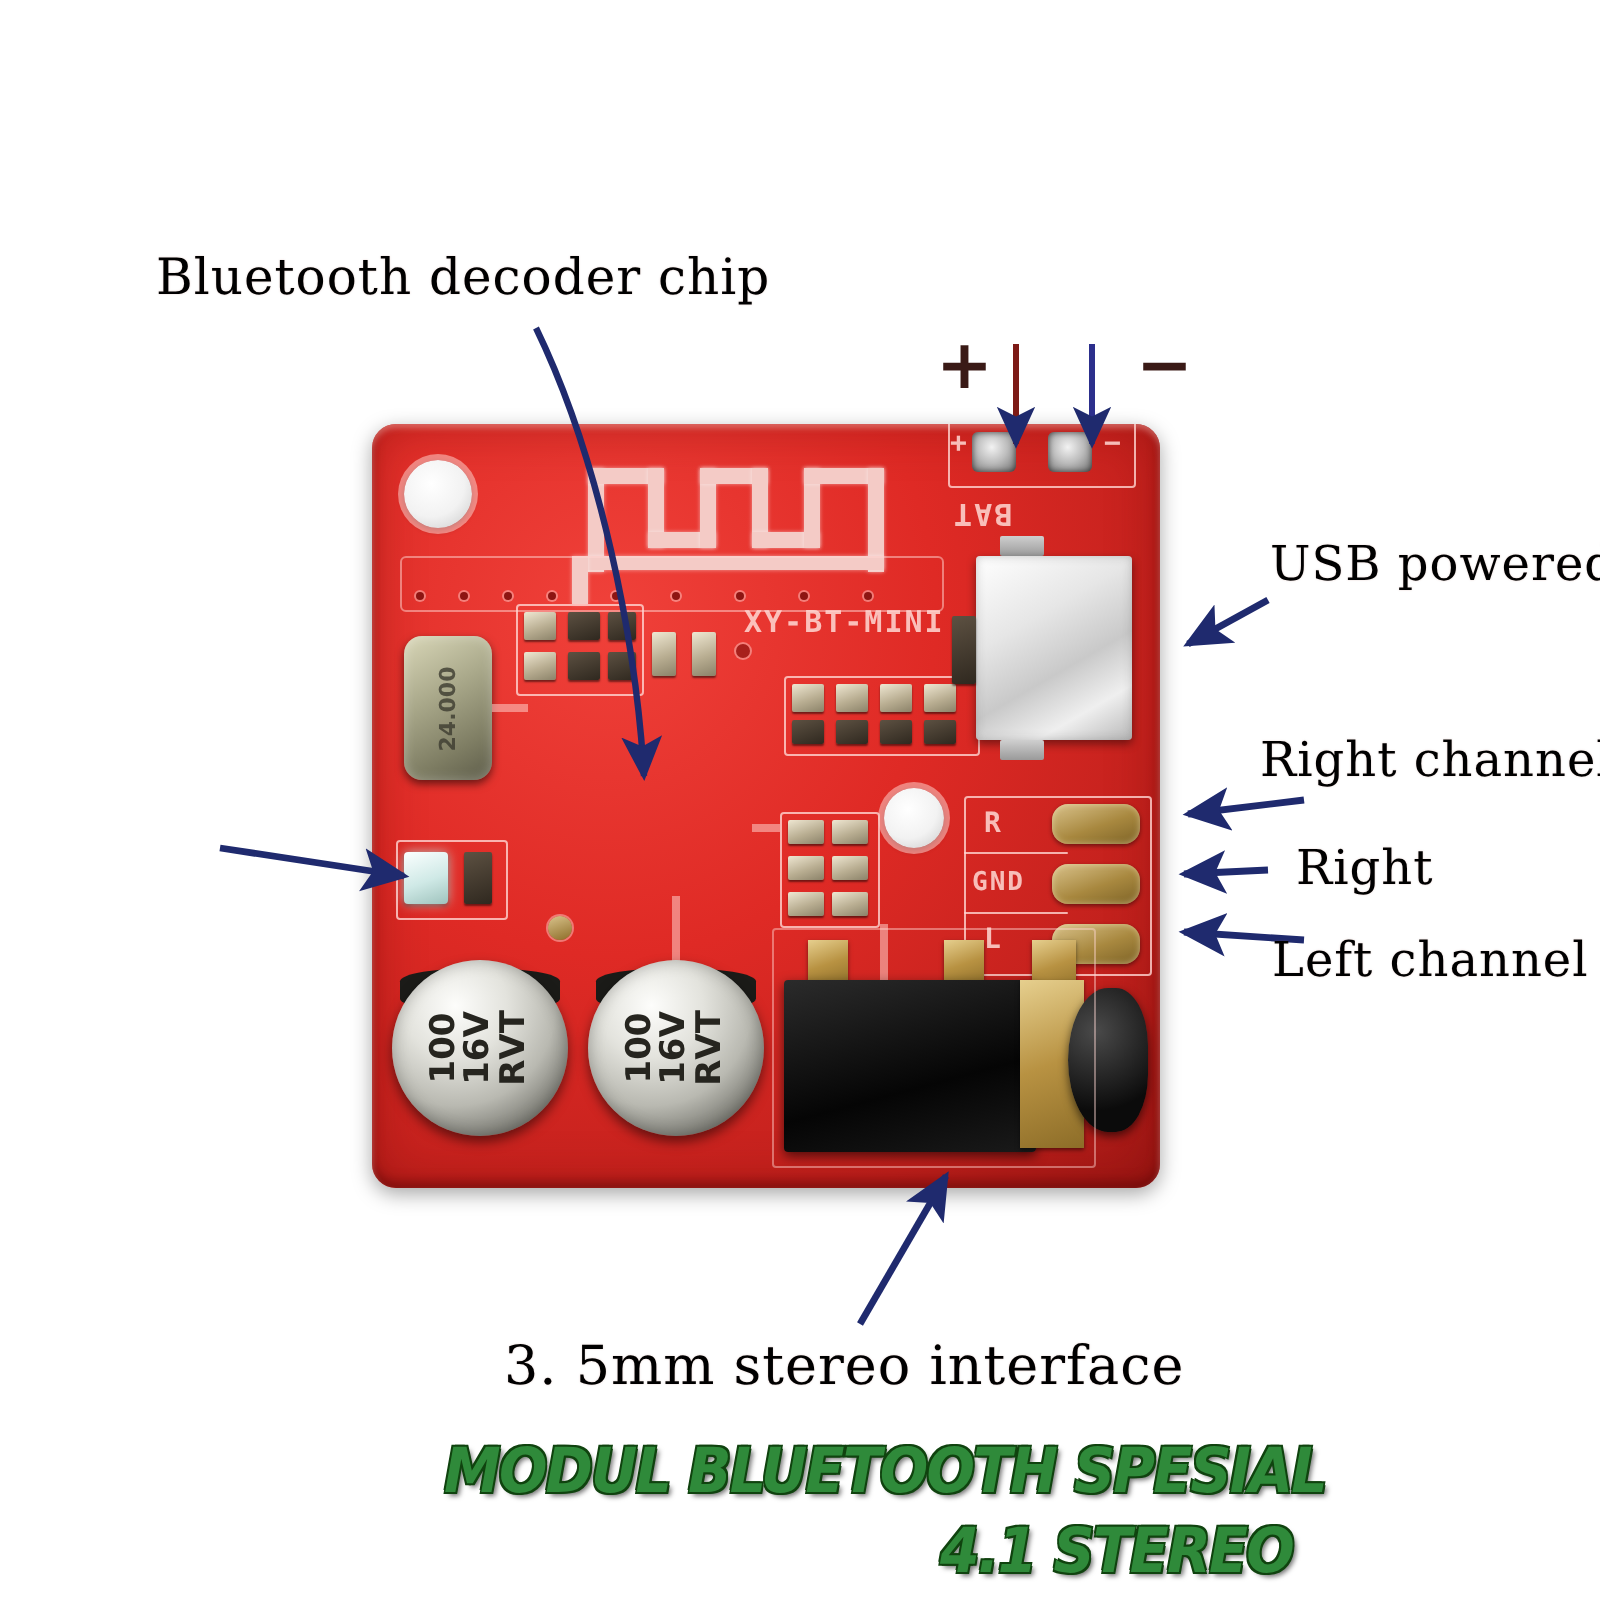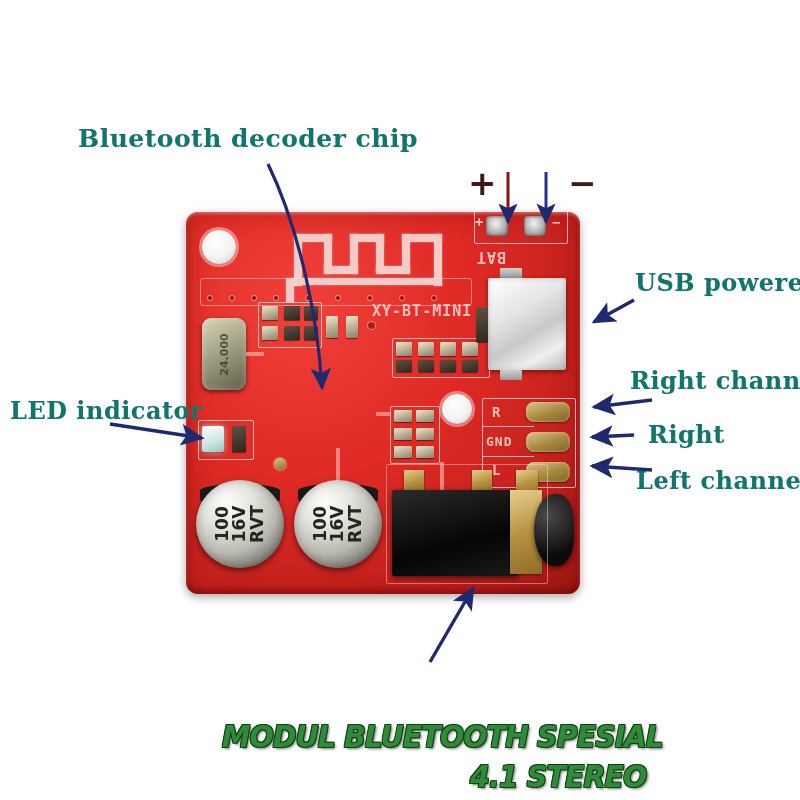"Bluetooth decoder chip" .label { color: #0f766e -> #000000; font-weight: 700 -> 400 }
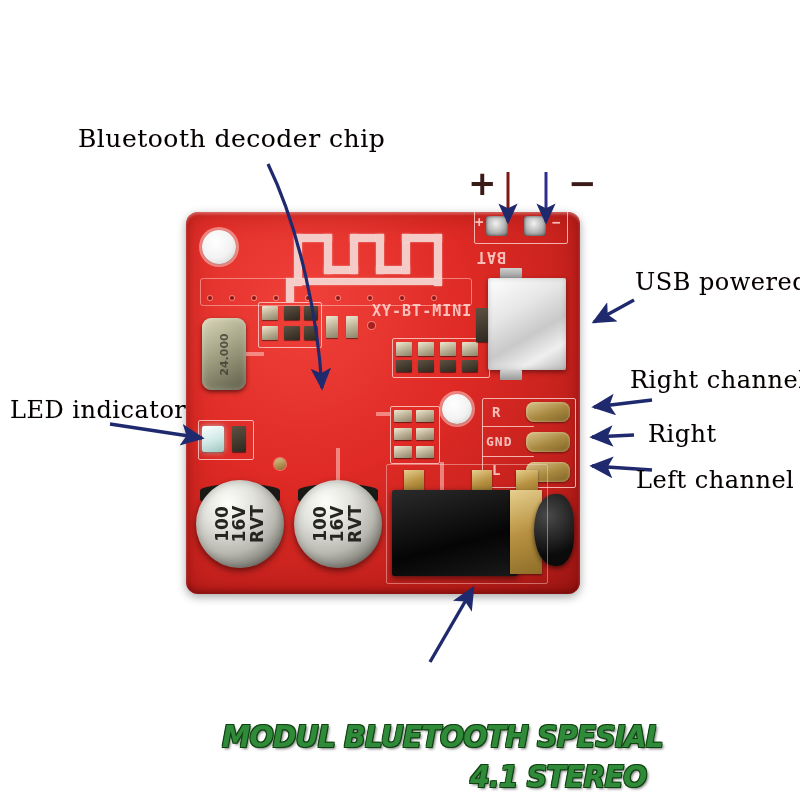"LED indicator" div.label { html: <div>LED indicator</div> -> none }
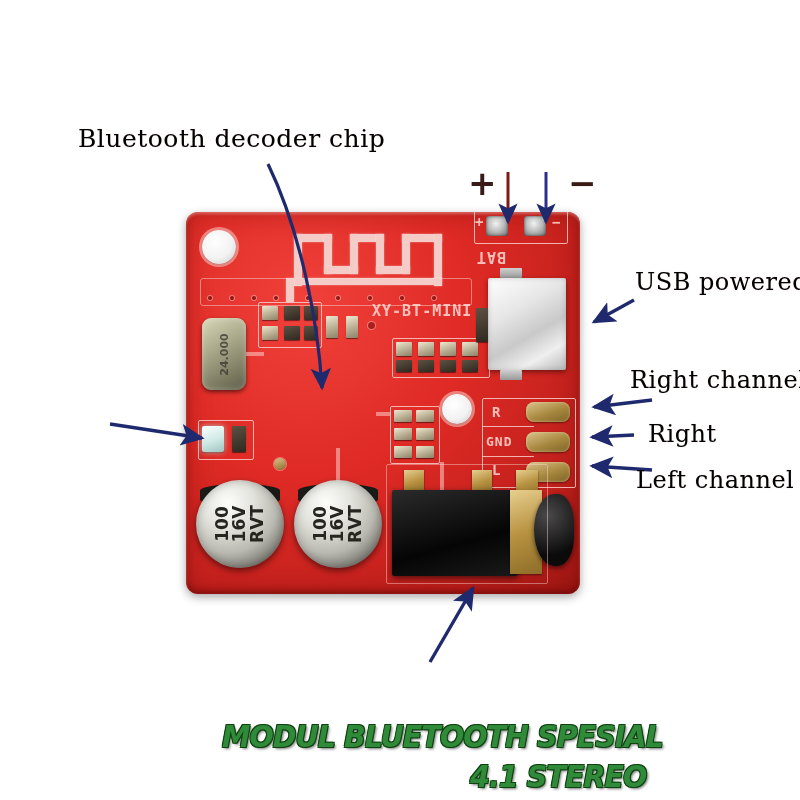"3. 5mm stereo interface" div.label { html: none -> <div>3. 5mm stereo interface</div> }
